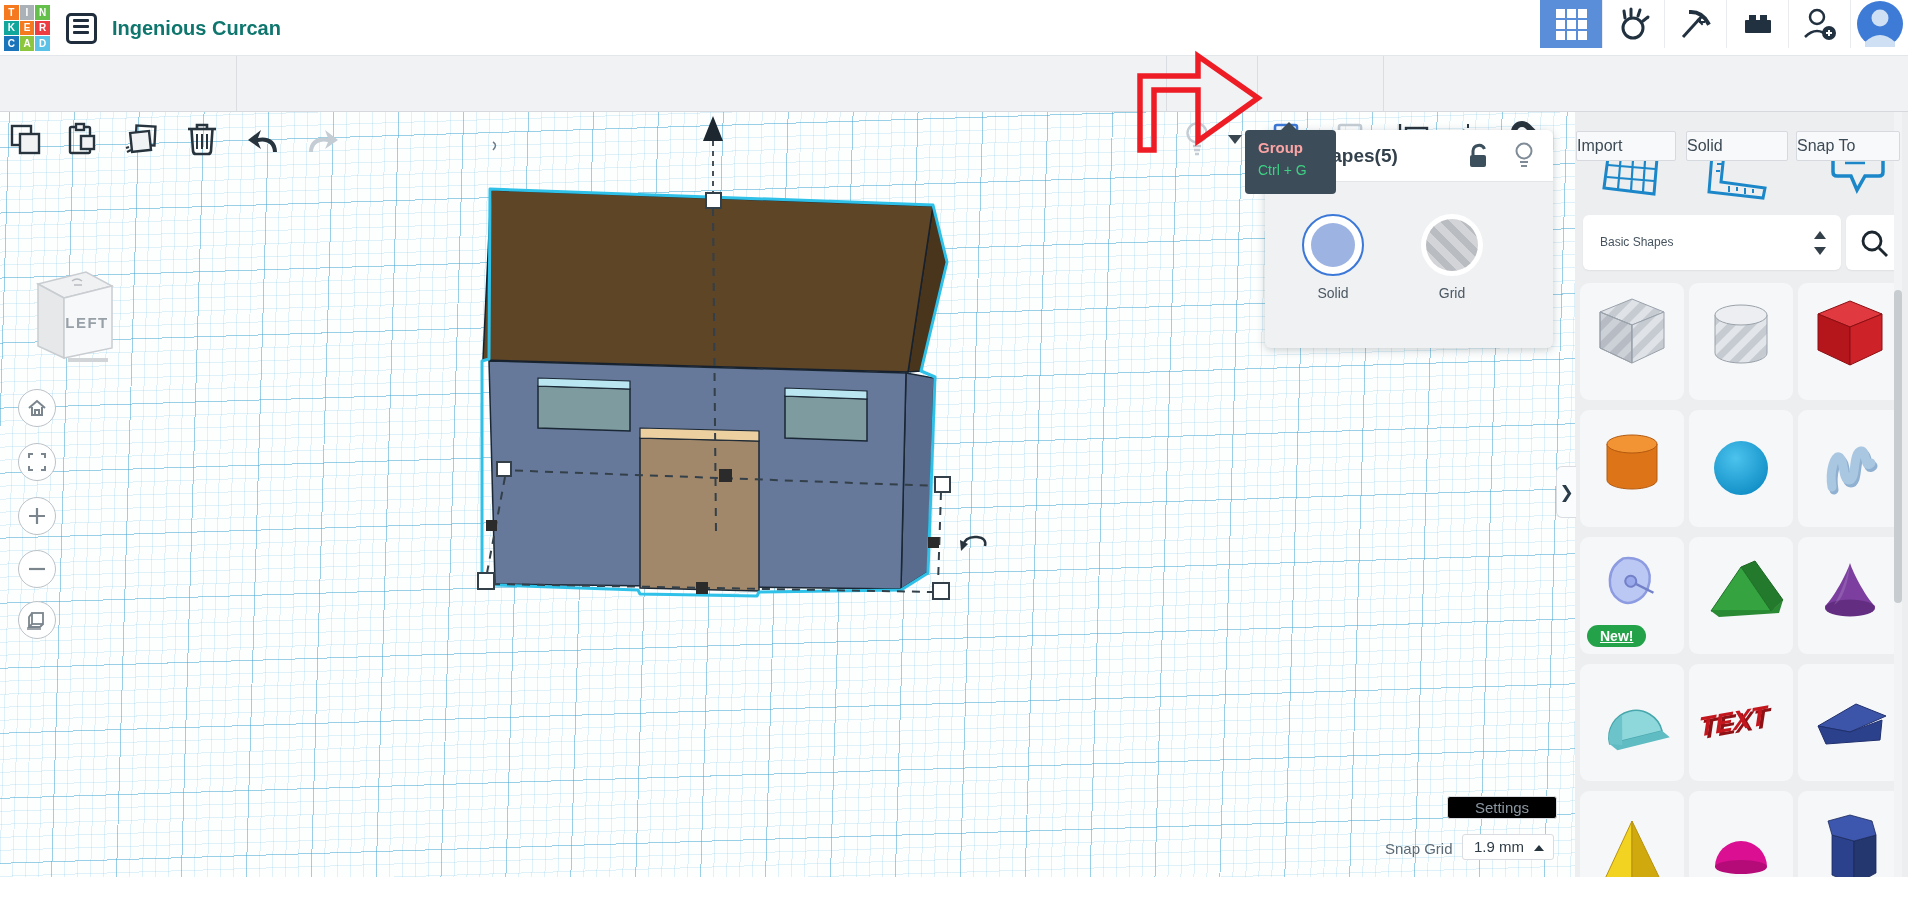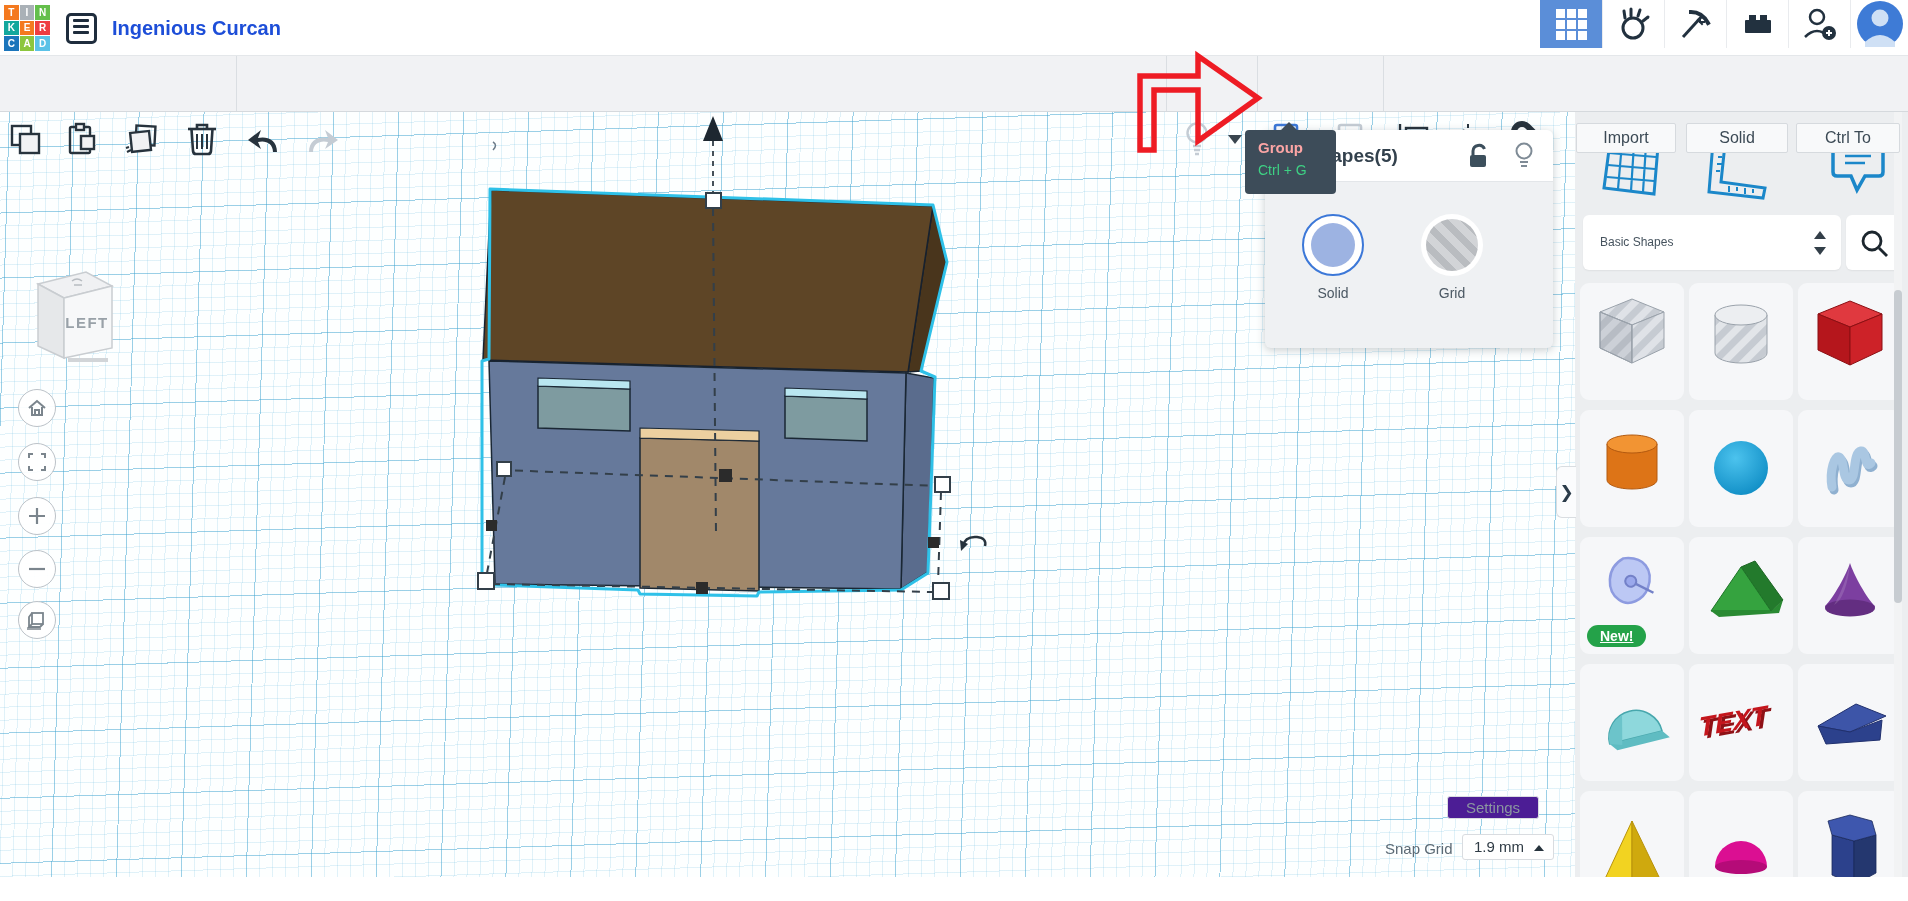"Ingenious Curcan" #page-title { color: #1d4ed8 -> #0f766e }
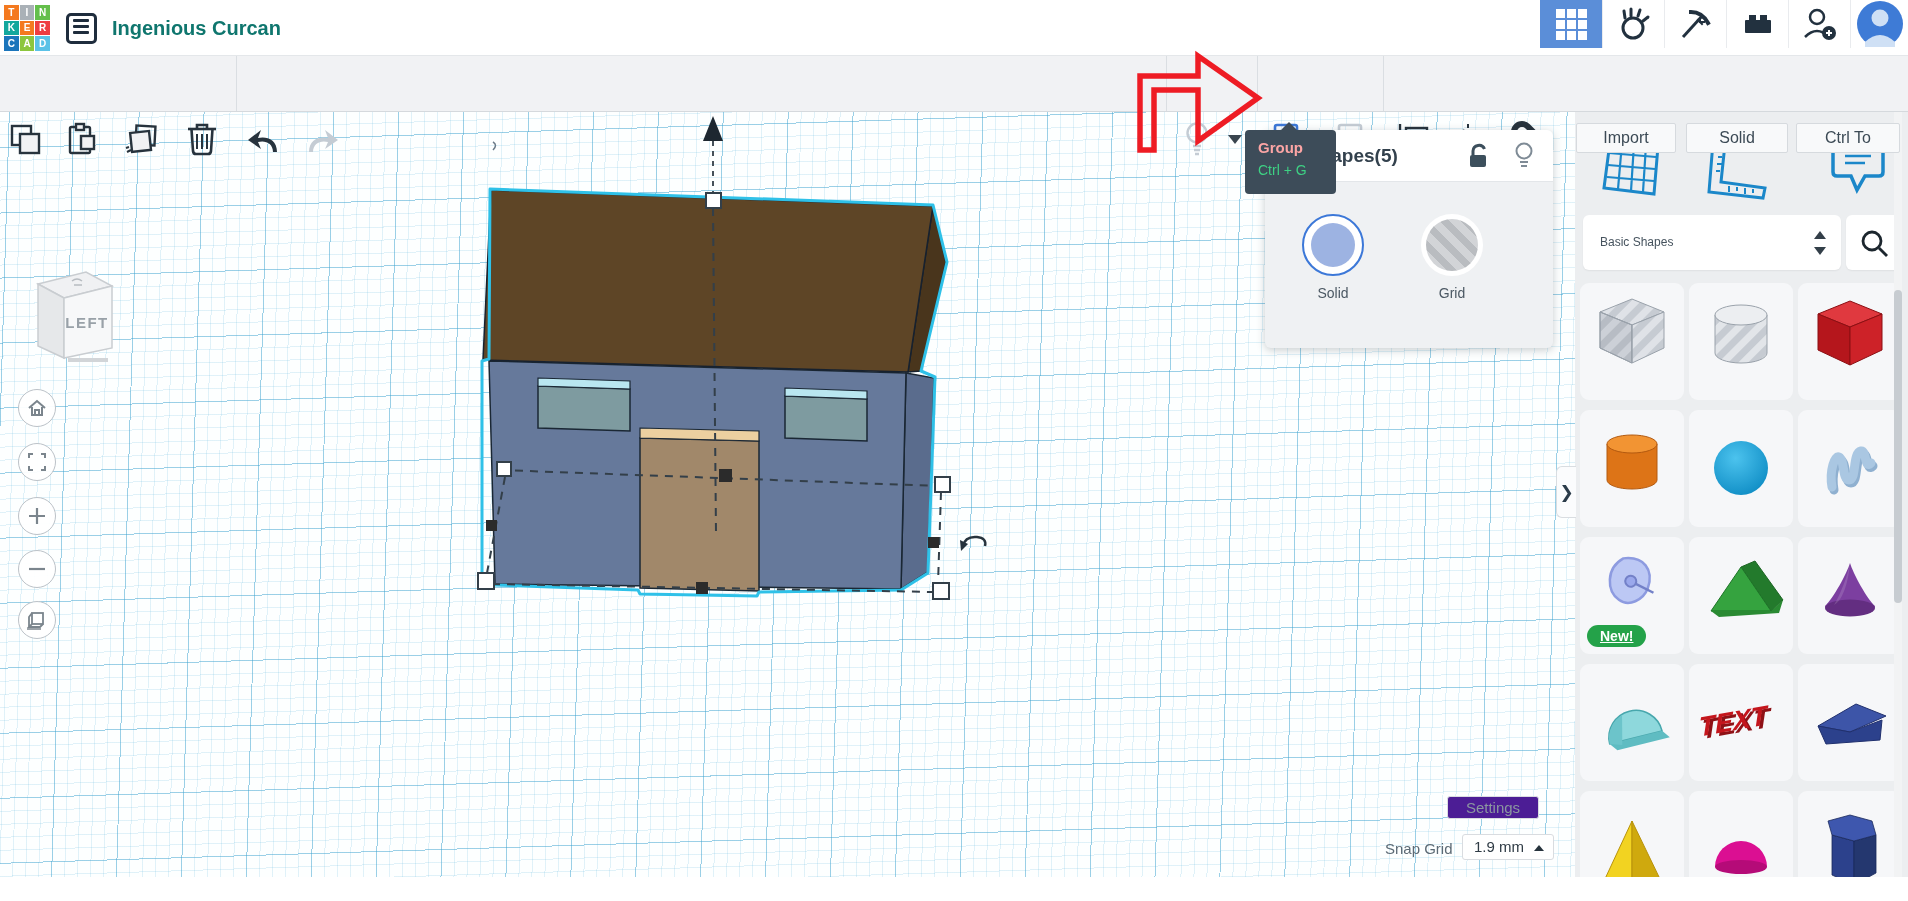"Import" .tbtn { text-align: center -> none; top: 67px -> 75px }
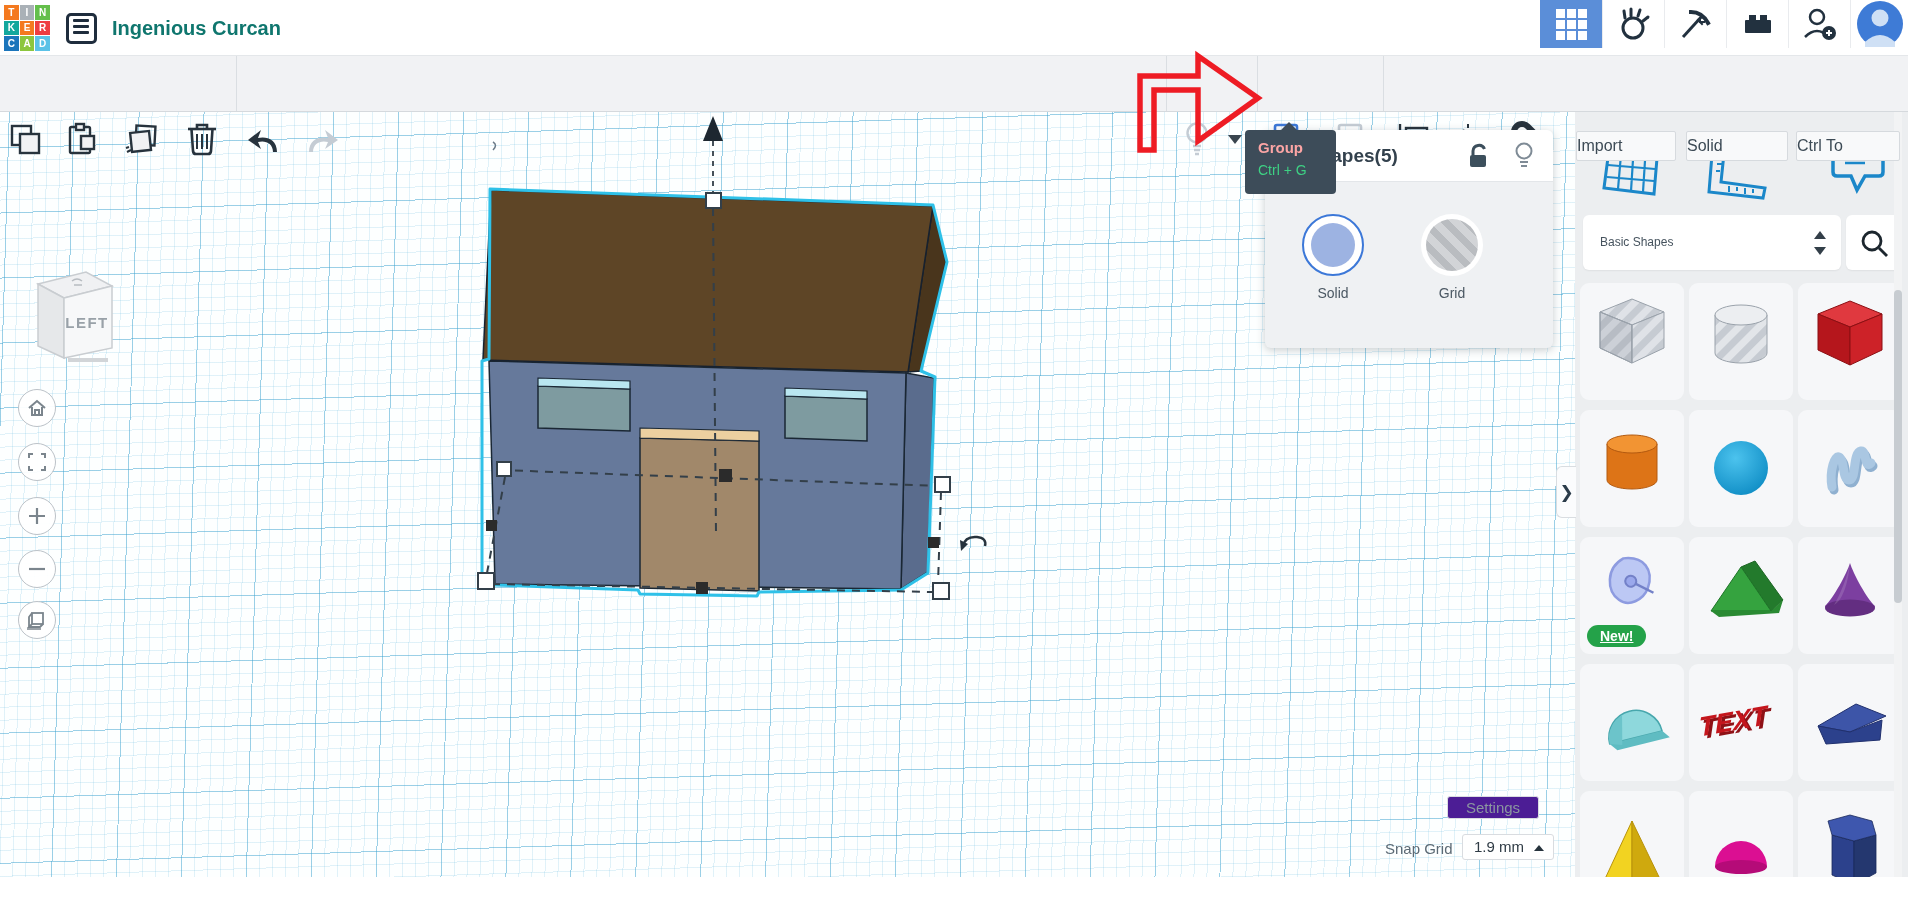"Ctrl To" div.tbtn { text: Ctrl -> Snap }
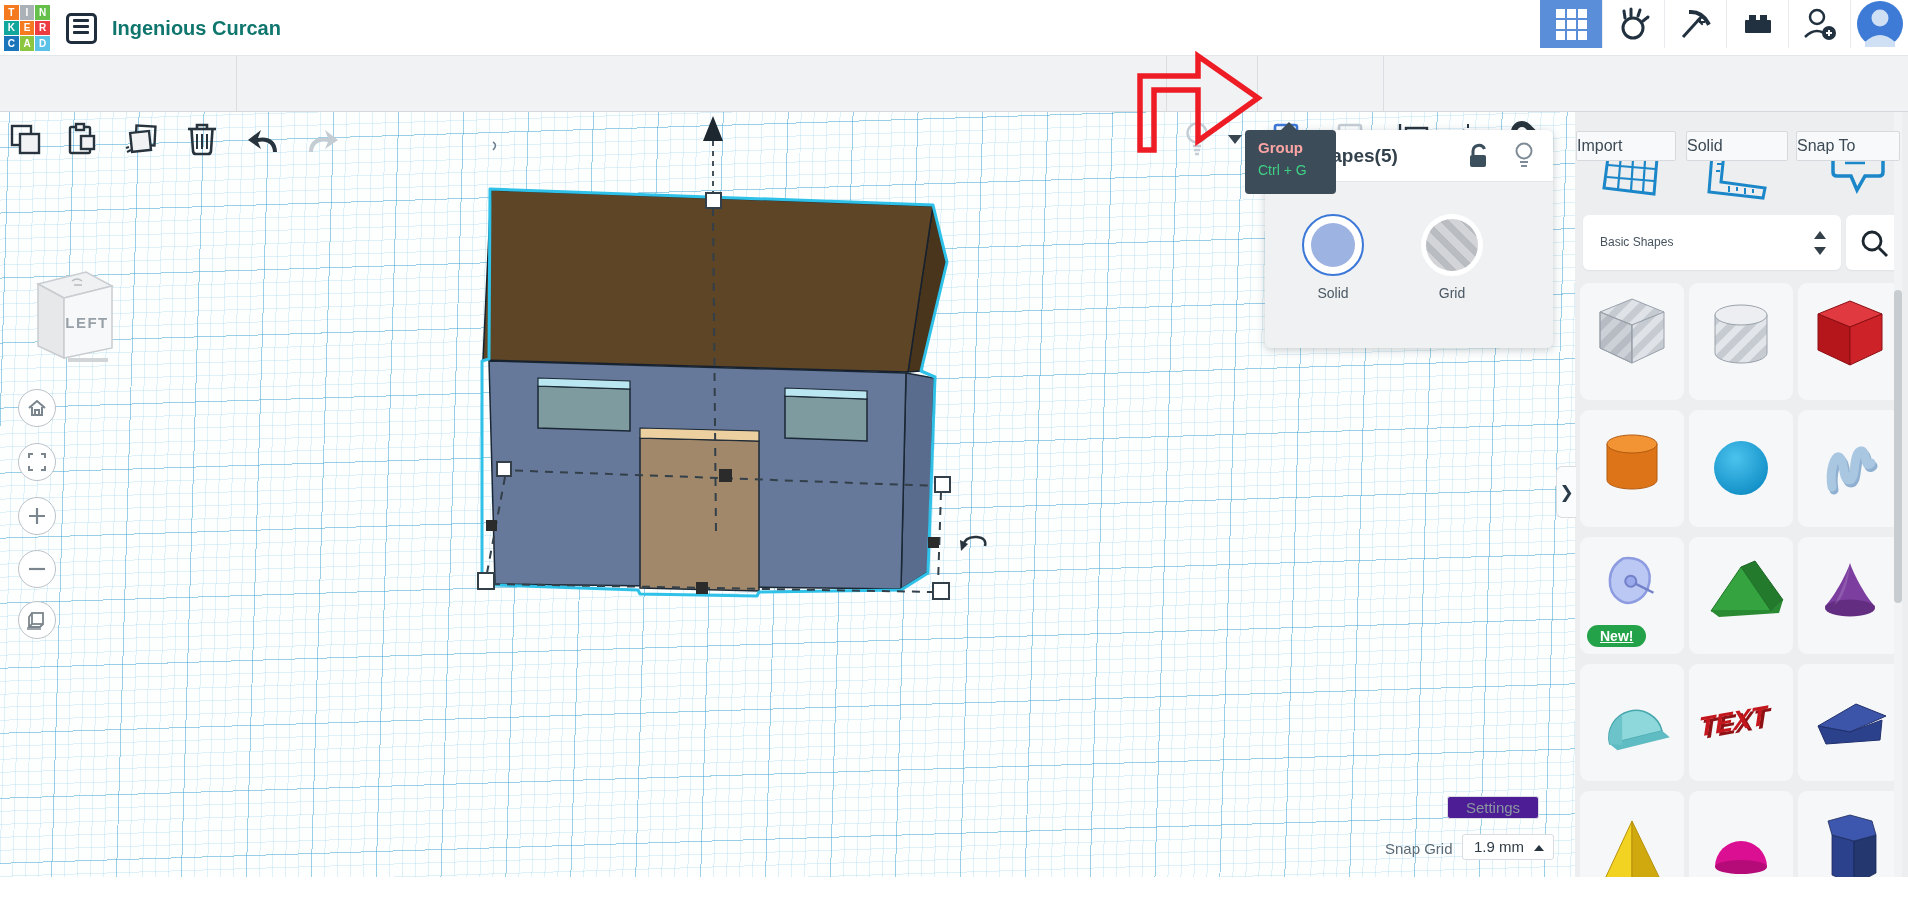"Settings" #settings-btn { background: #4c1d95 -> #000000; width: 92px -> 110px }
